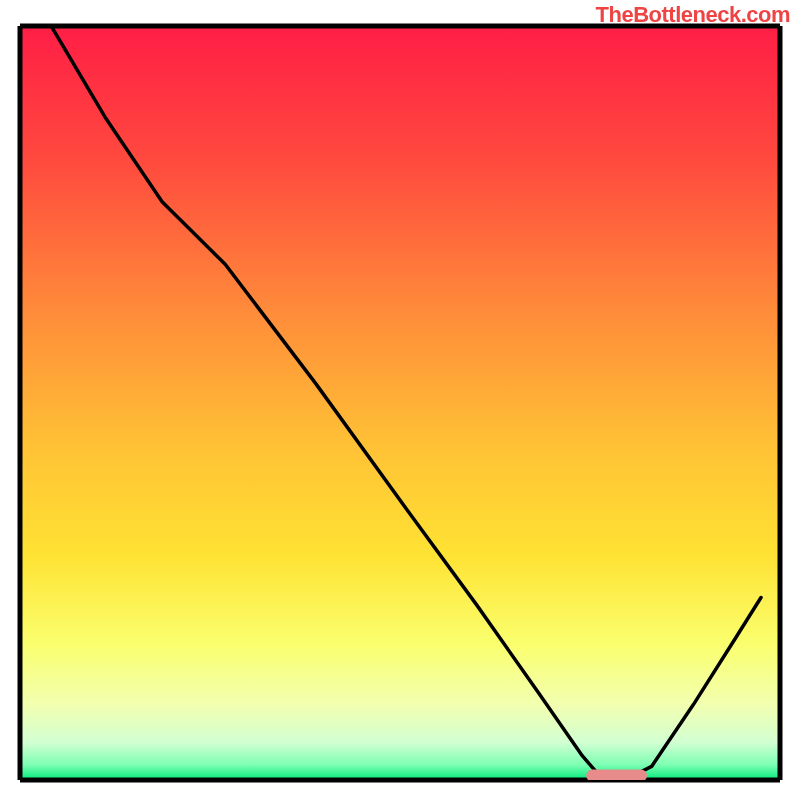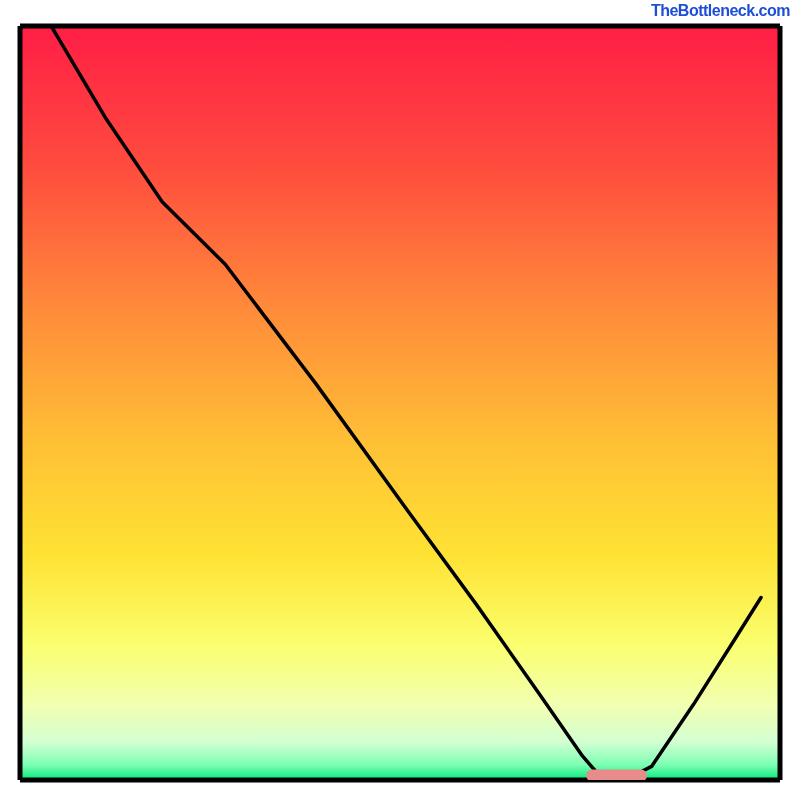"TheBottleneck.com" .watermark { color: #1d4ed8 -> #ef4444; font-size: 16px -> 22px }
